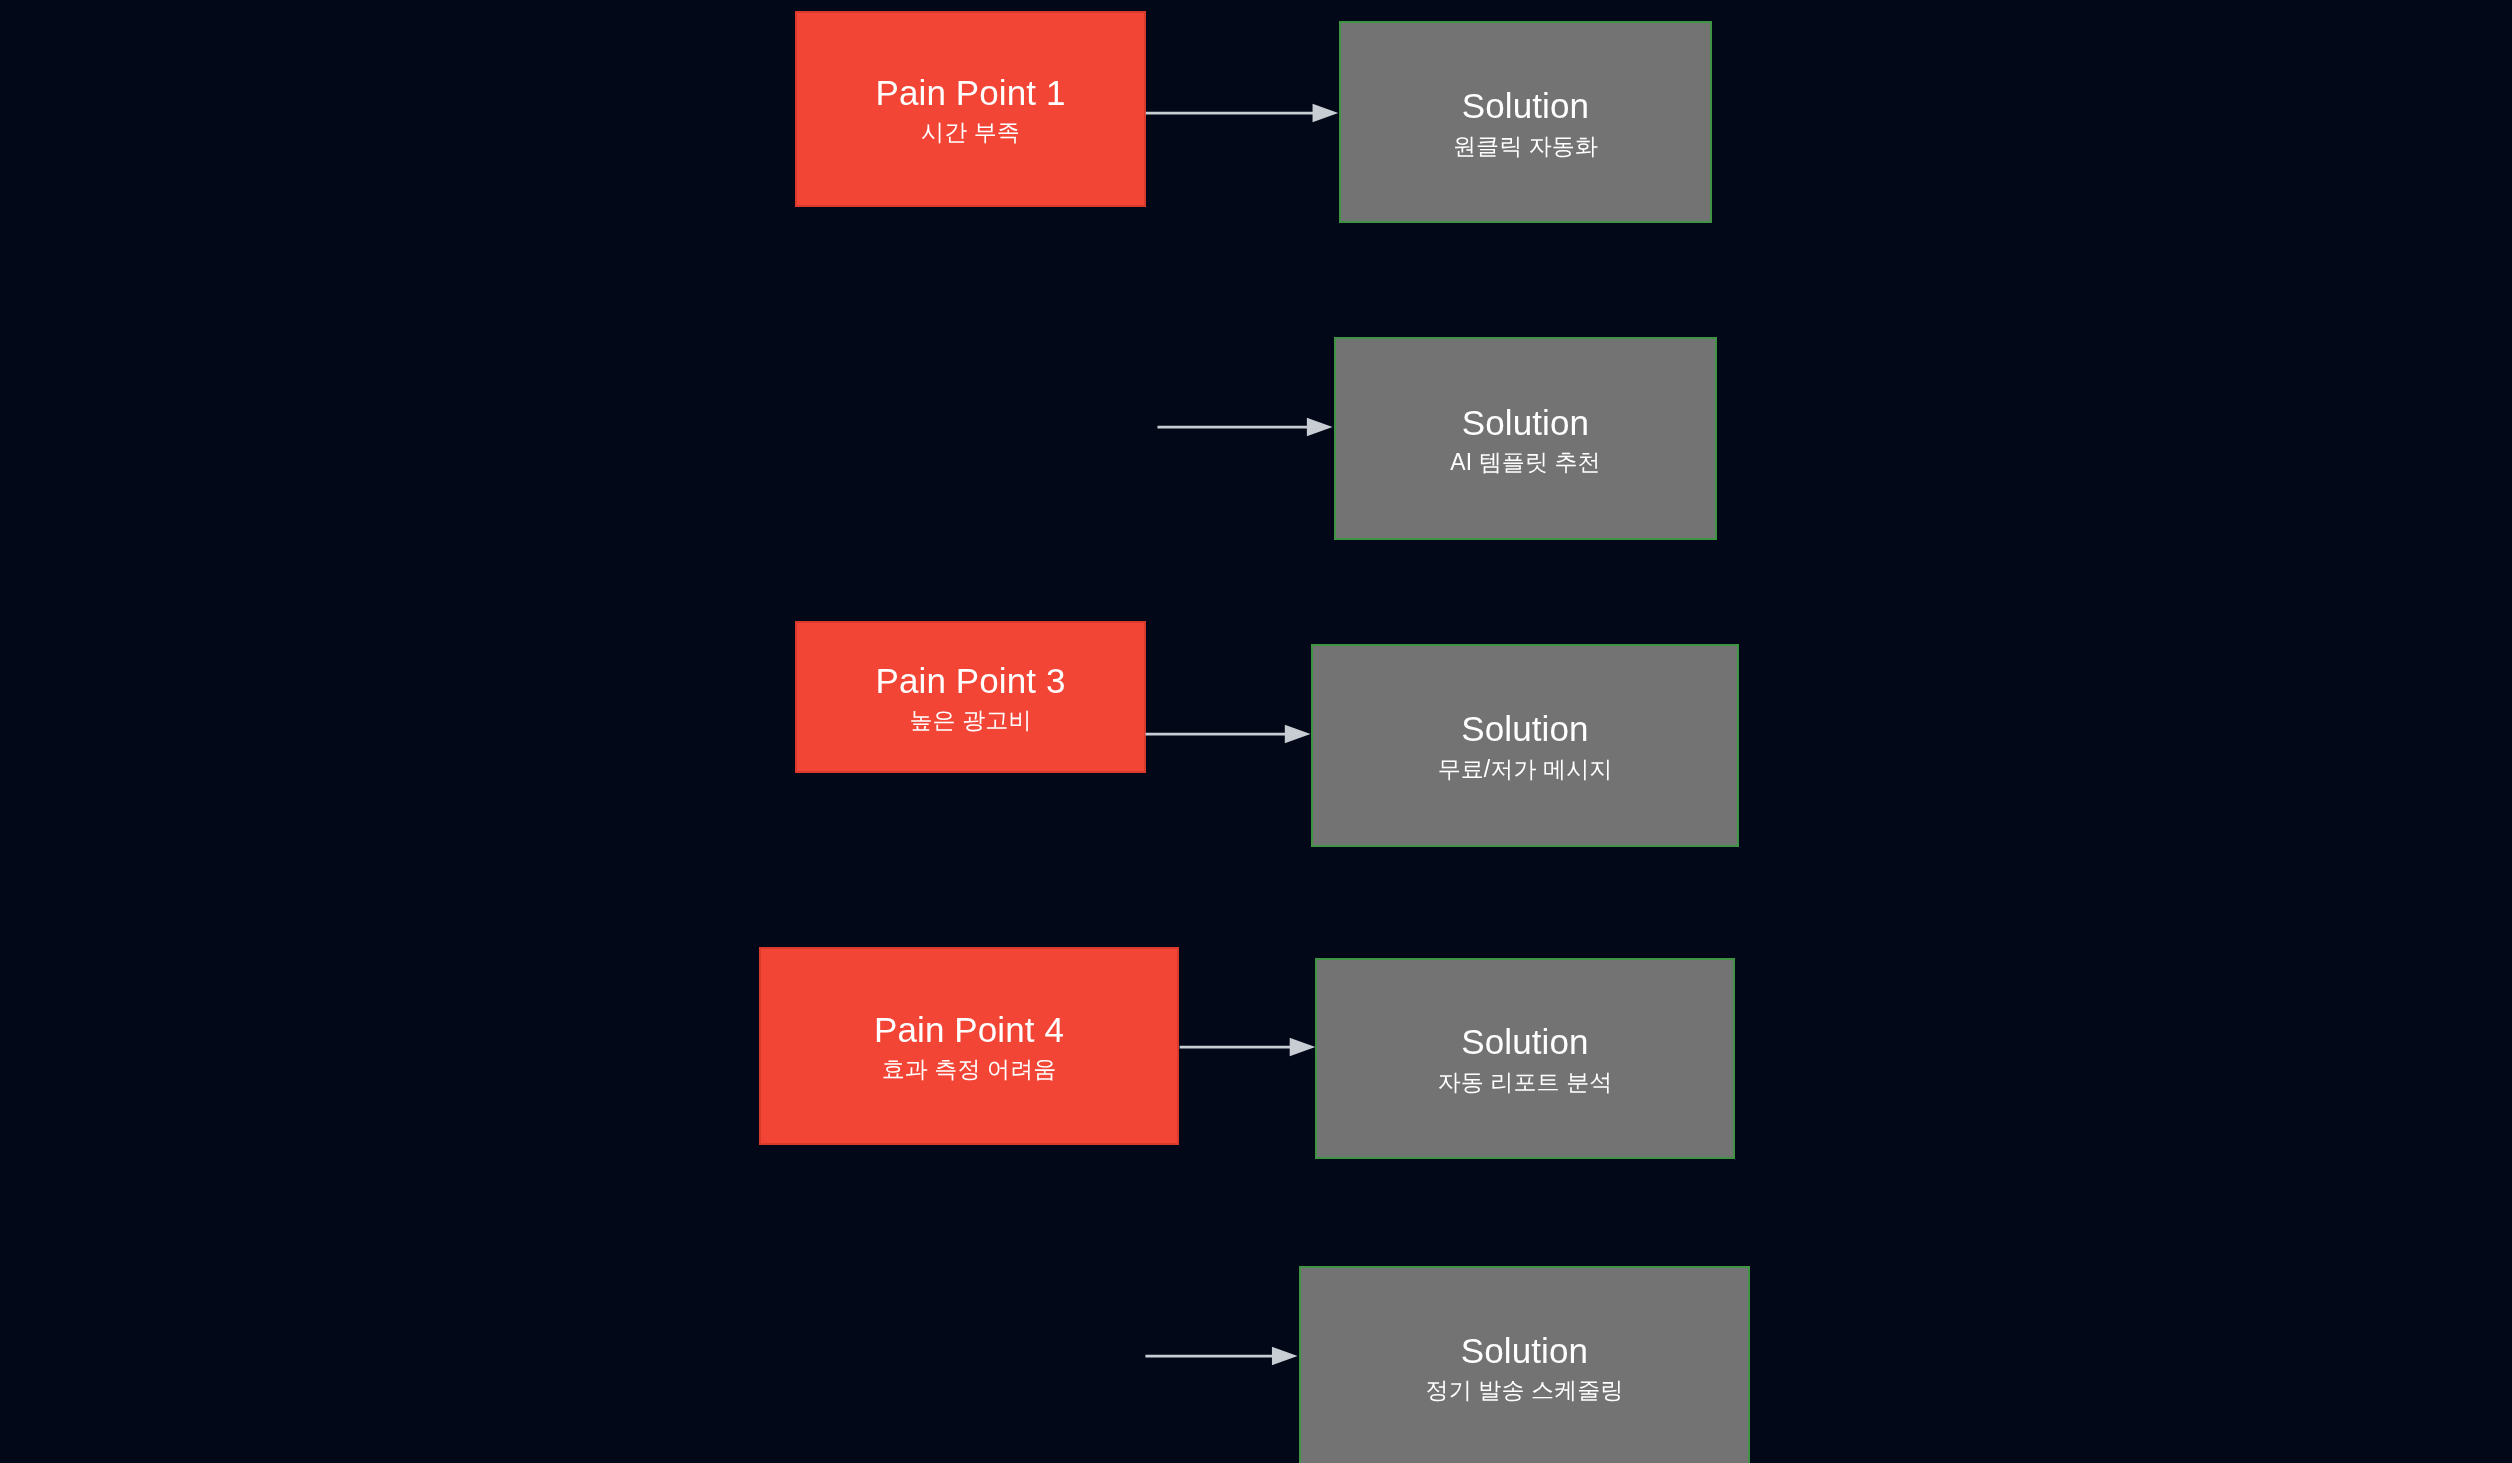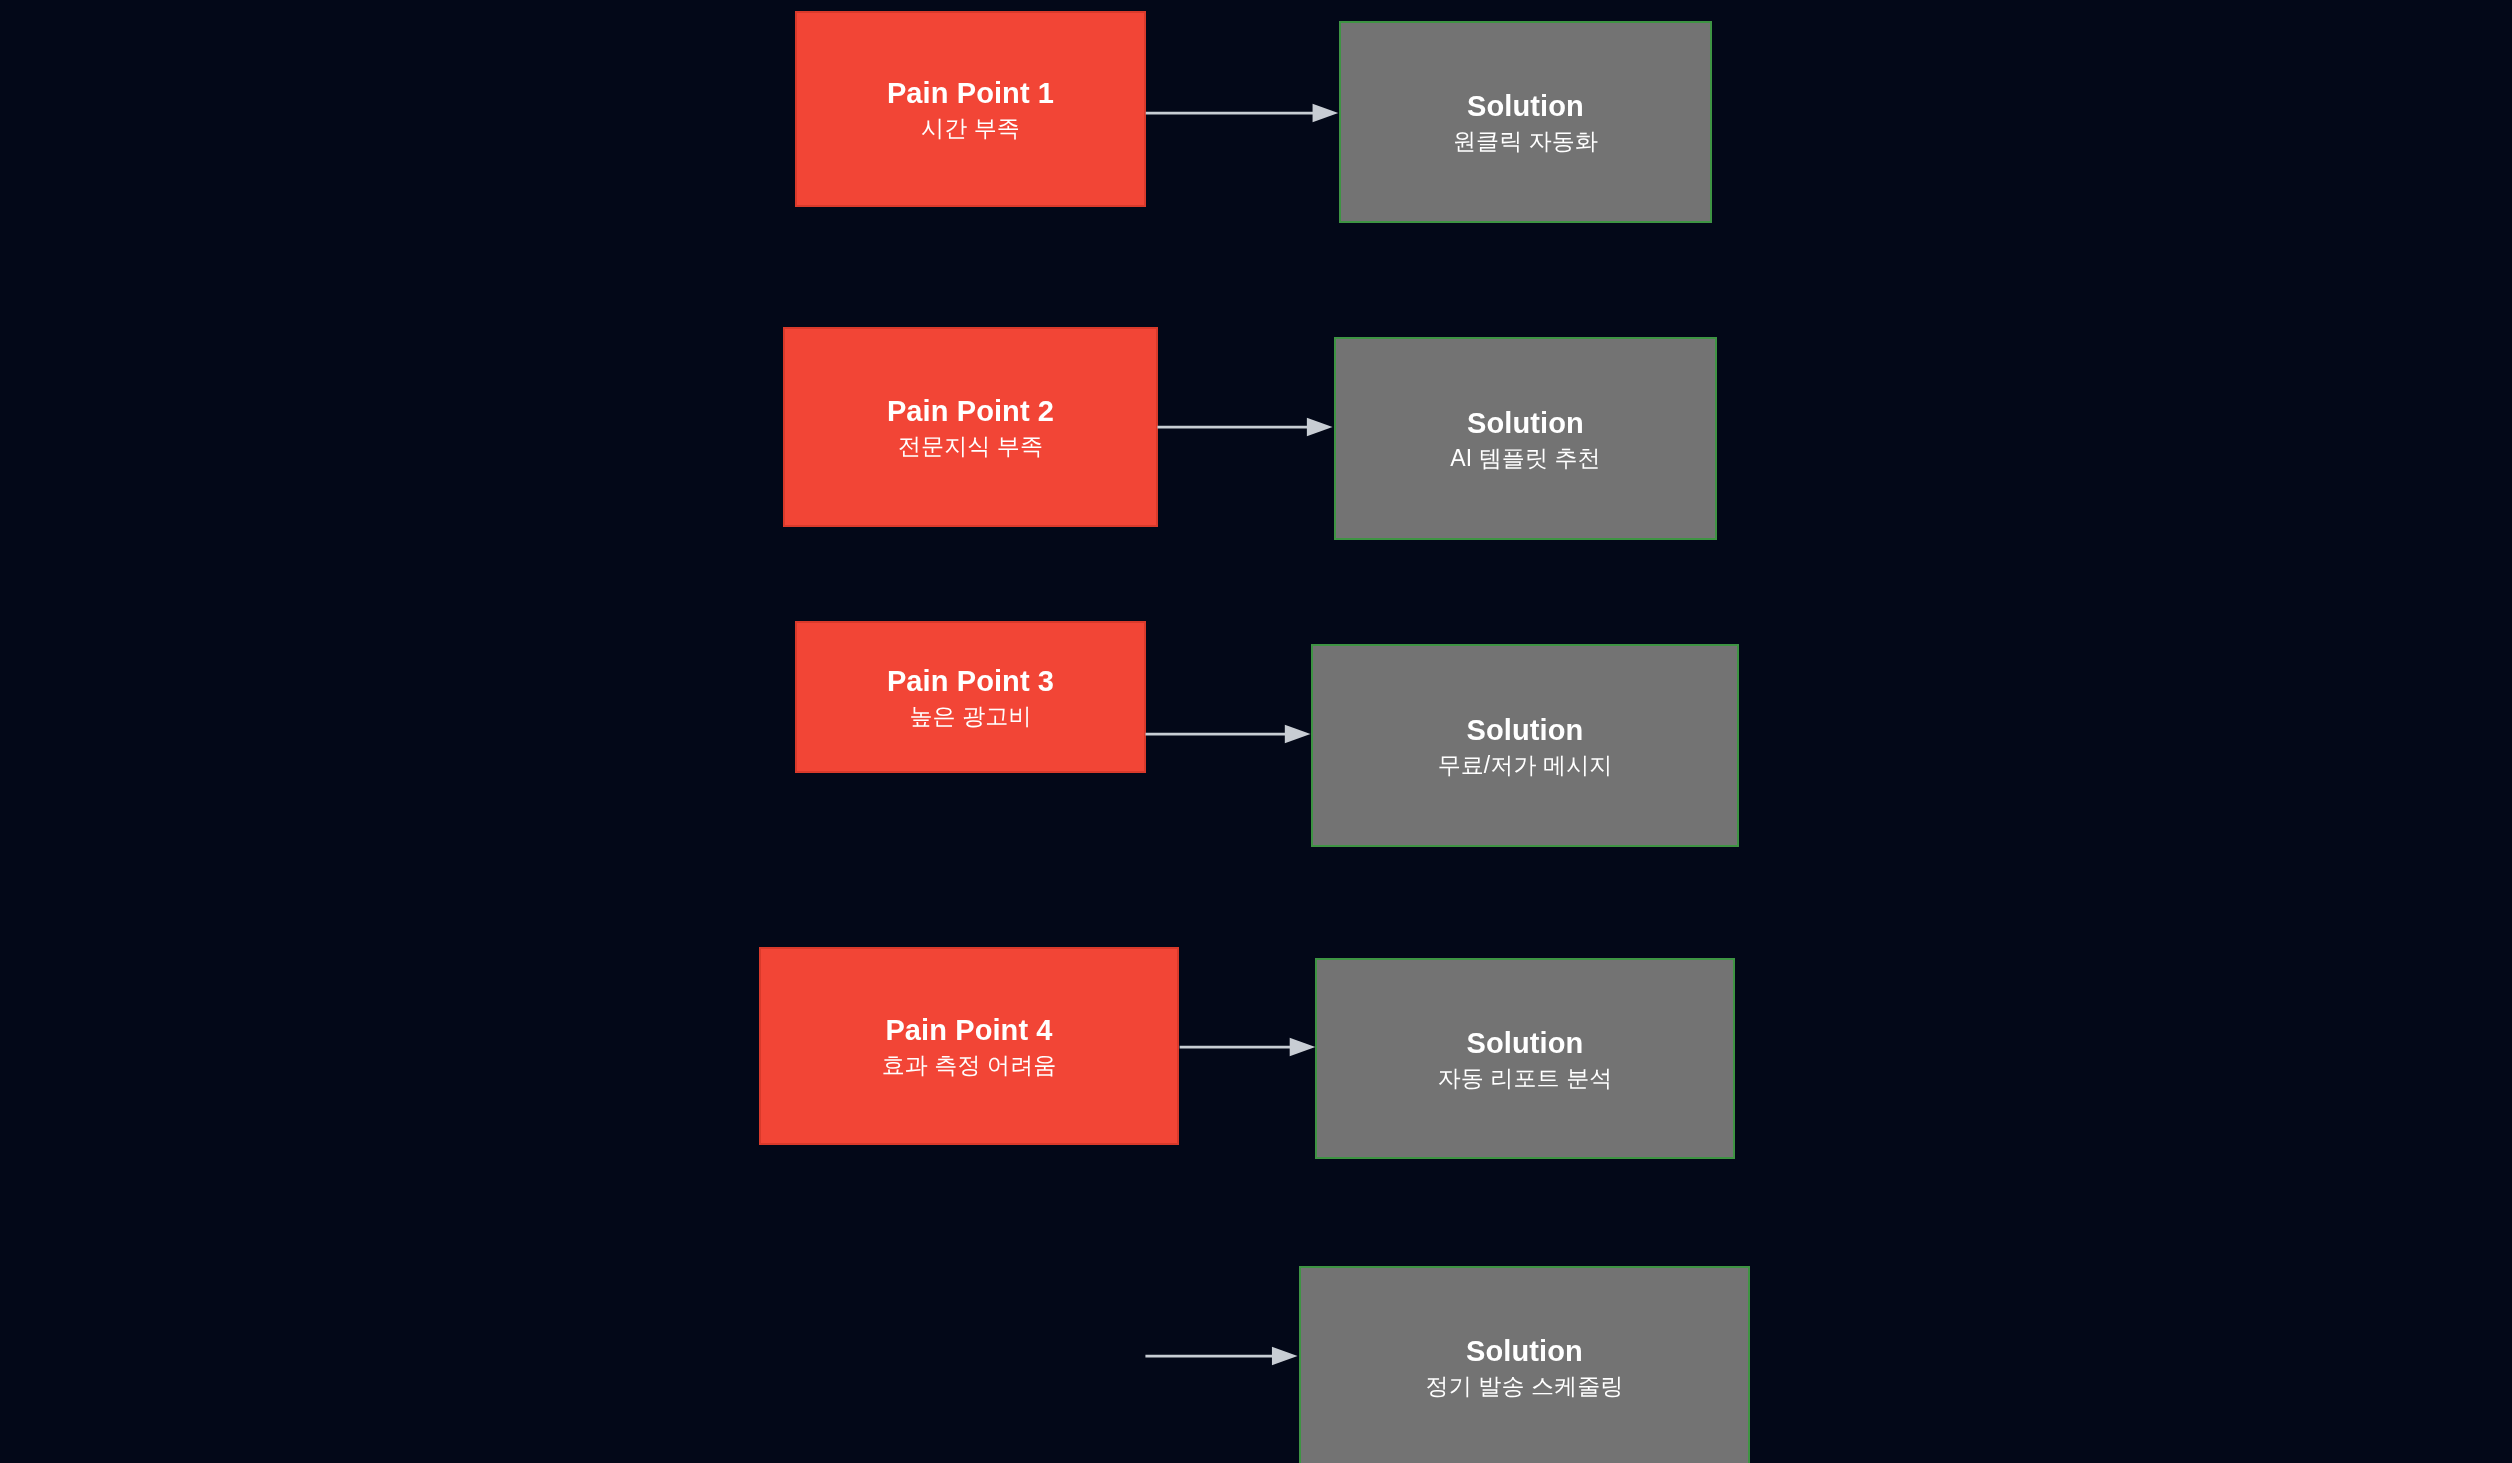"Pain Point 1" .node .ln1 { font-size: 29px -> 35px; font-weight: 700 -> 400 }
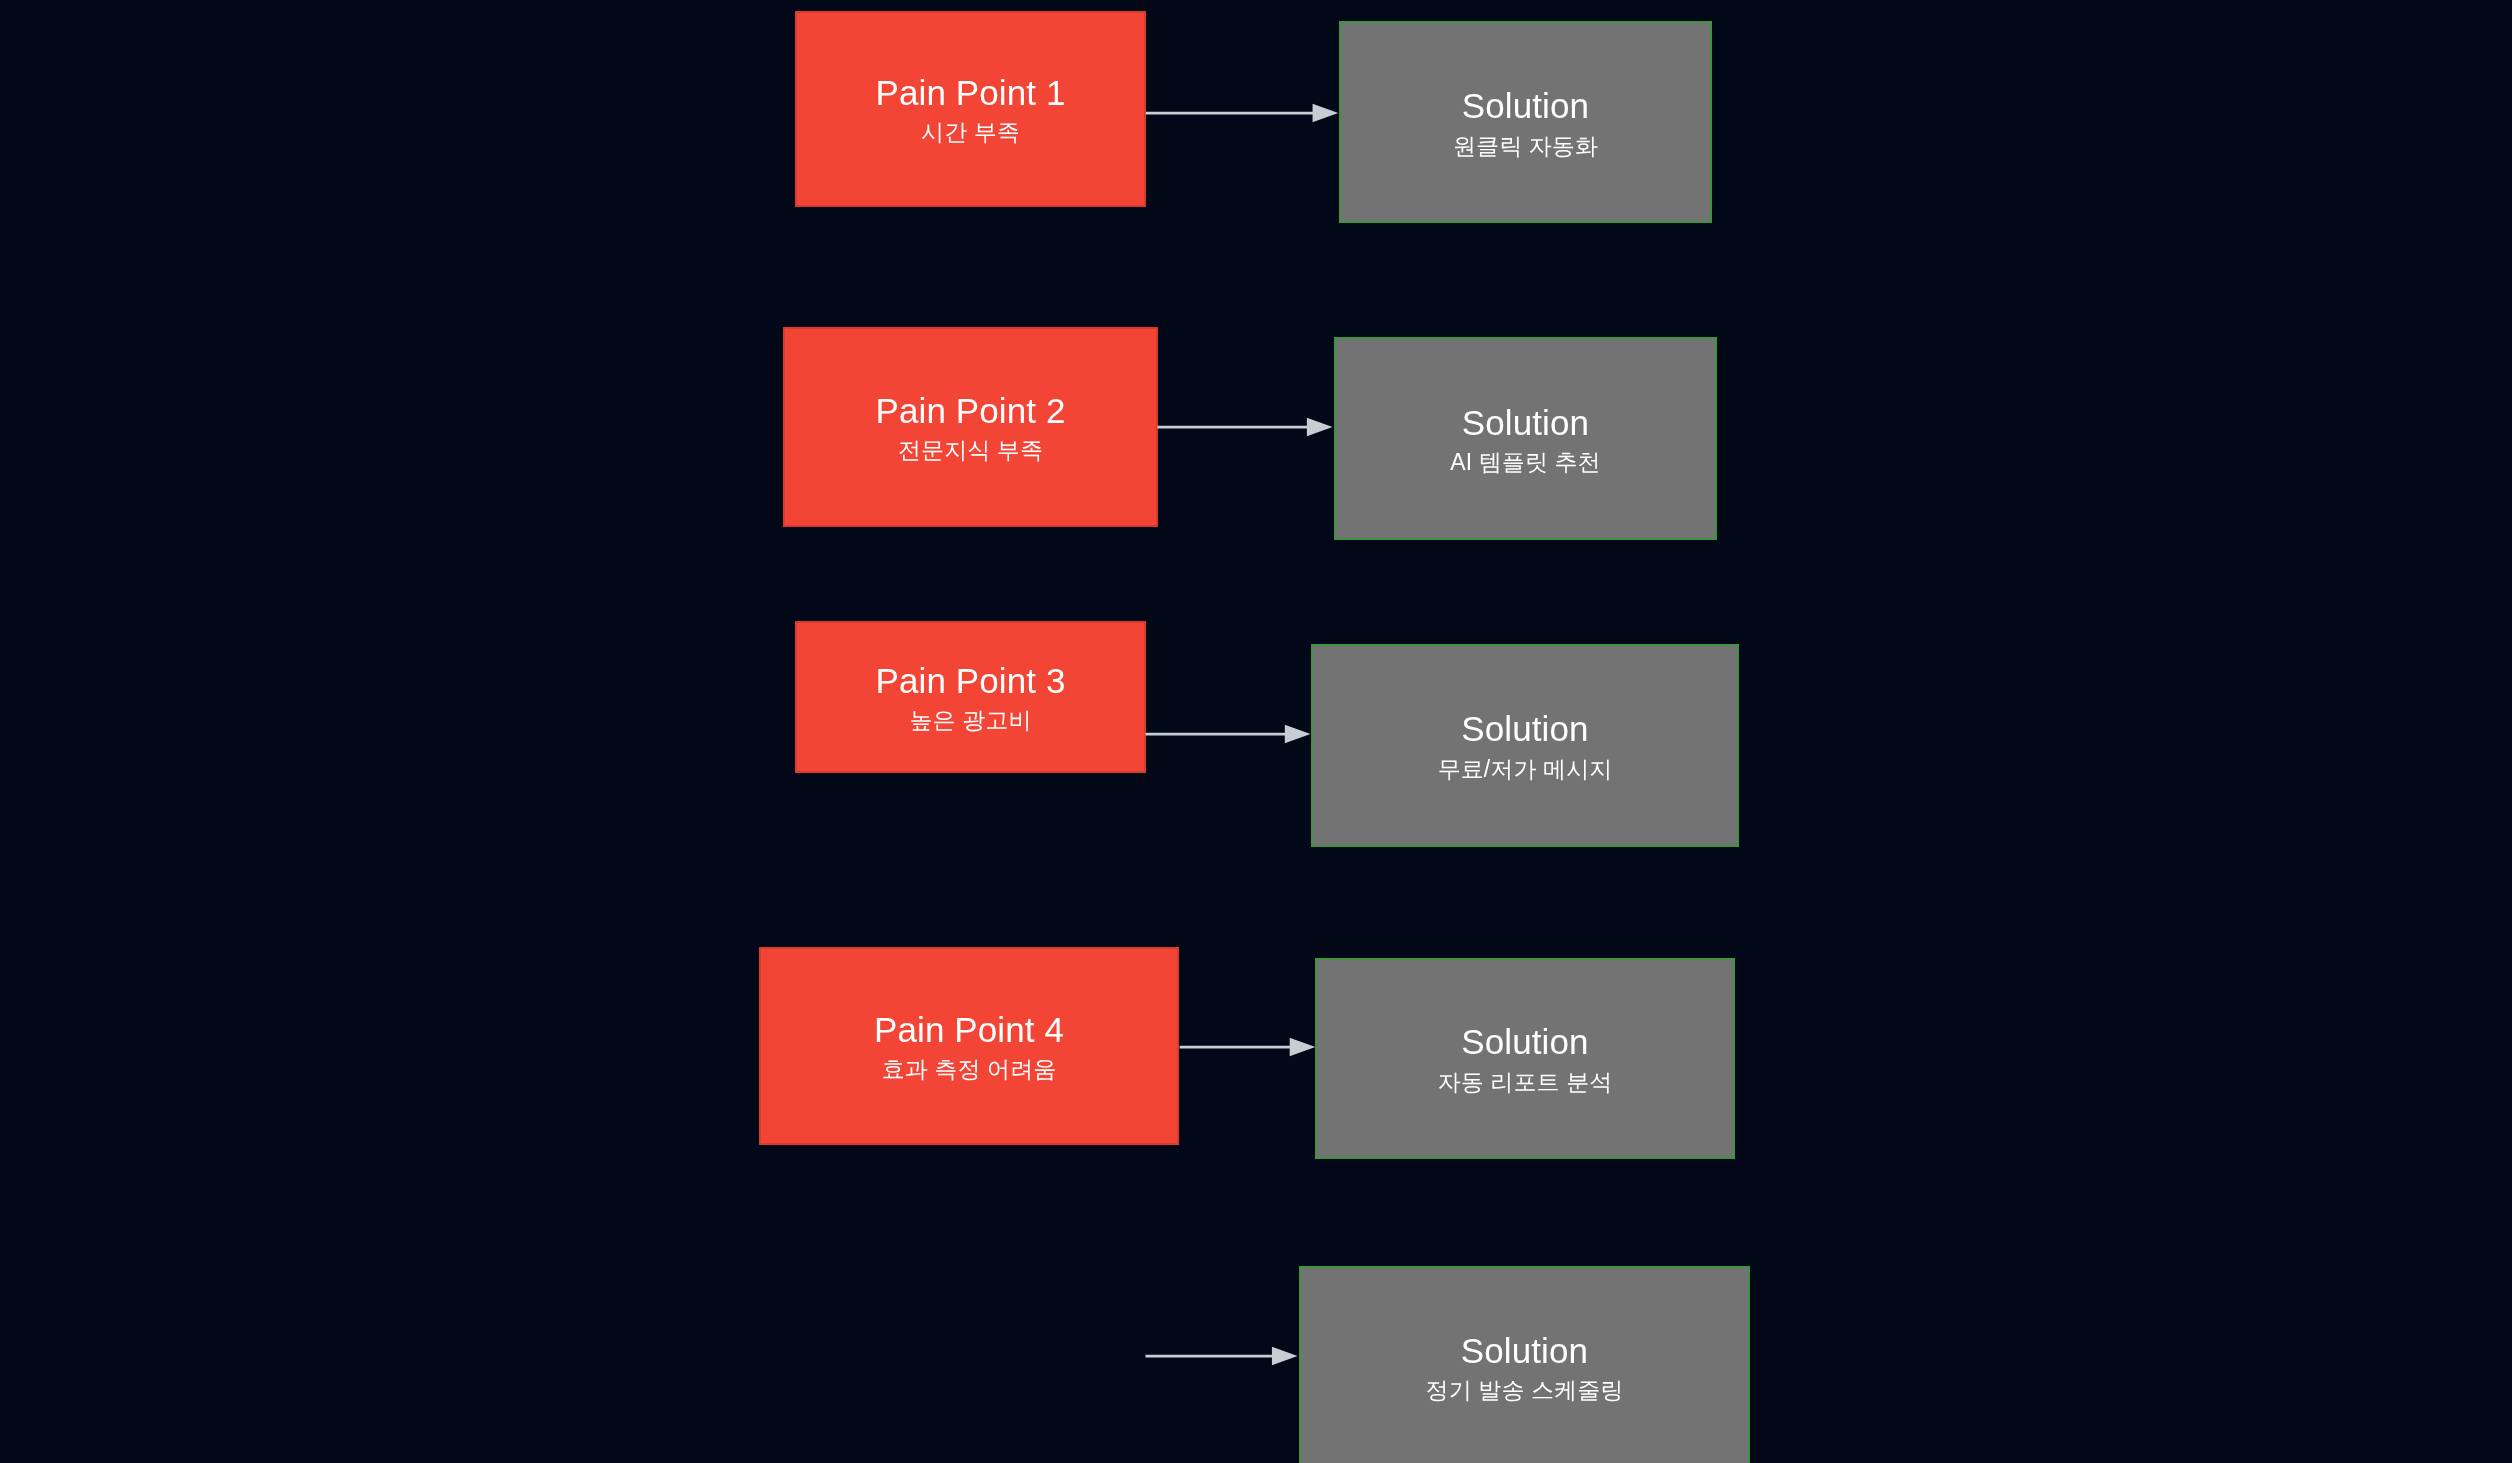"Pain Point 2" div.node { html: <div> <span>Pain Point 2</span> <span>전문지식 부족</span> </div> -> none }
